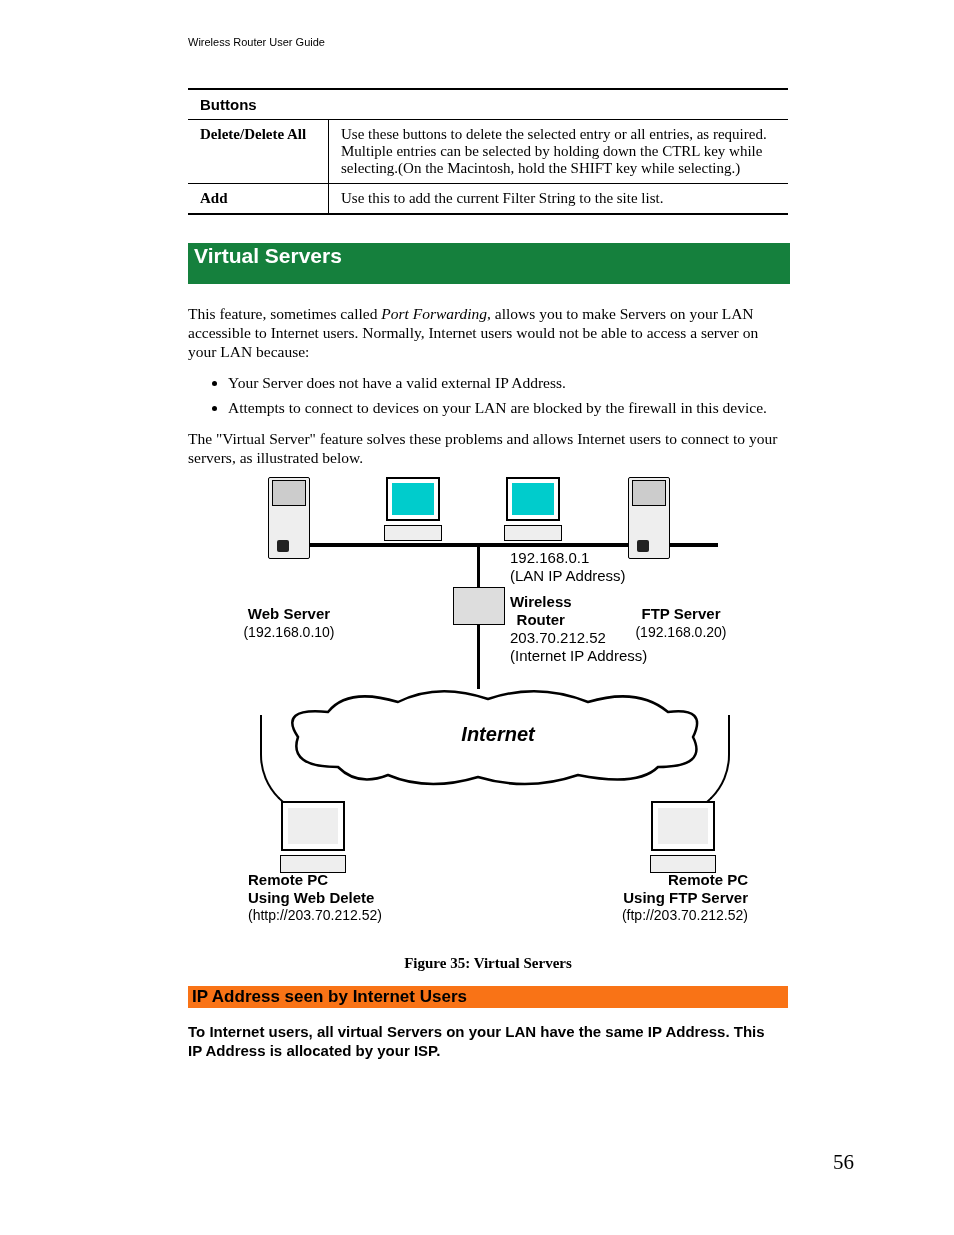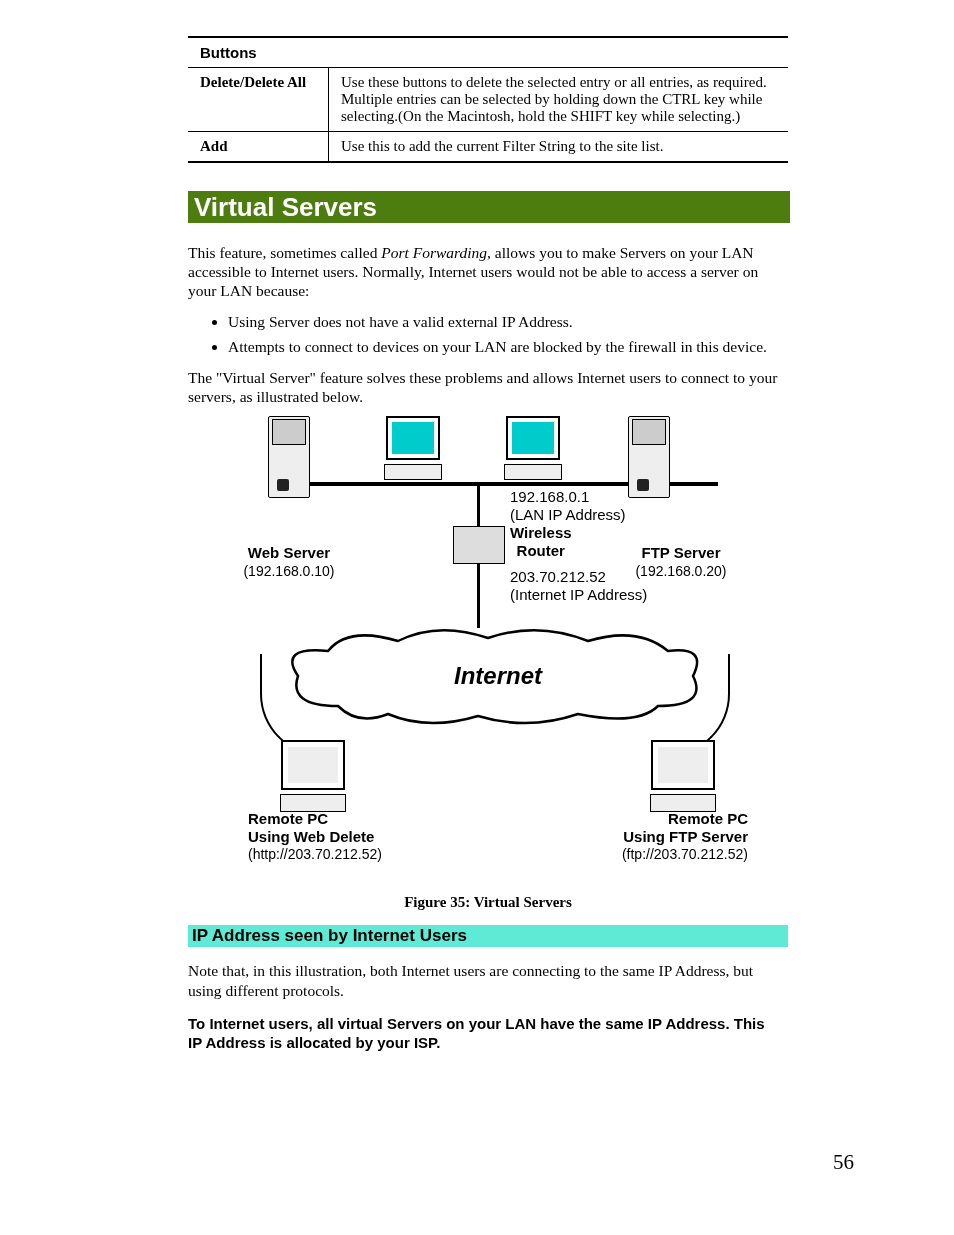"Wireless Router User Guide" div.doc-header { html: none -> <div>Wireless Router User Guide</div> }
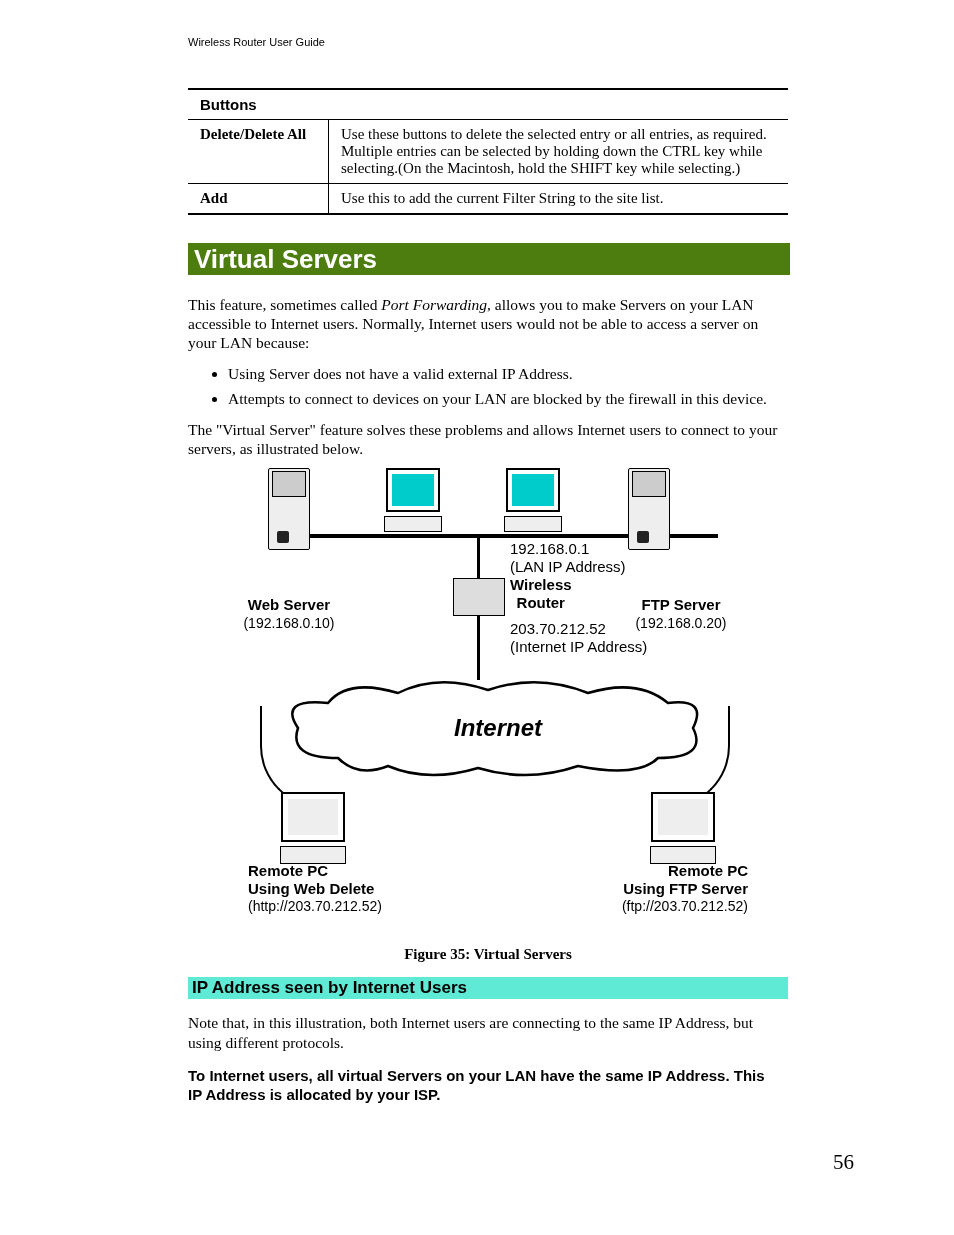"Virtual Servers" .section-bar { background: #4d7c0f -> #15803d; font-size: 26px -> 21px; padding: 1px 6px 0 6px -> 1px 6px 16px 6px }
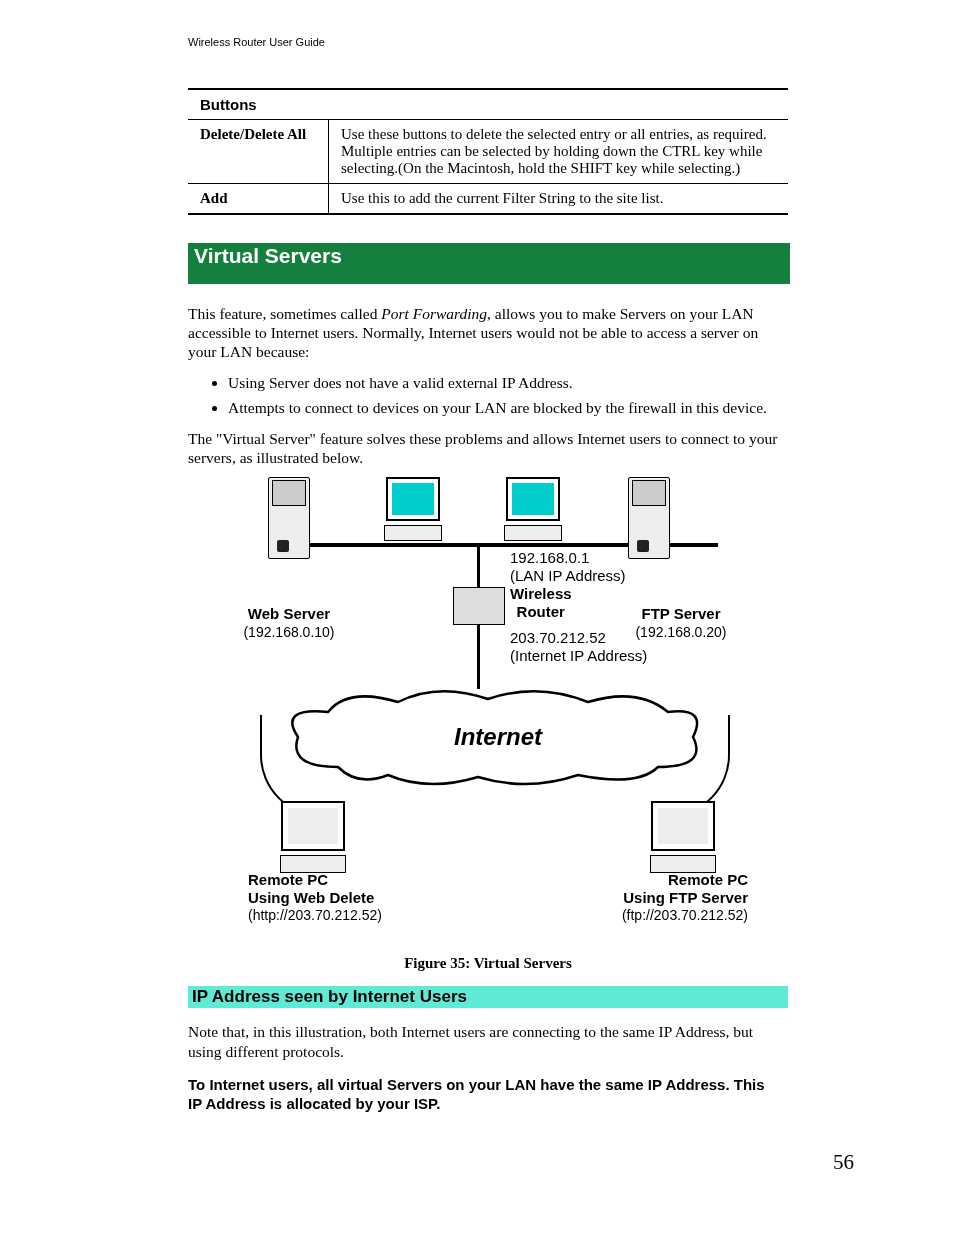"Using Server does not have" li { text: Using -> Your }
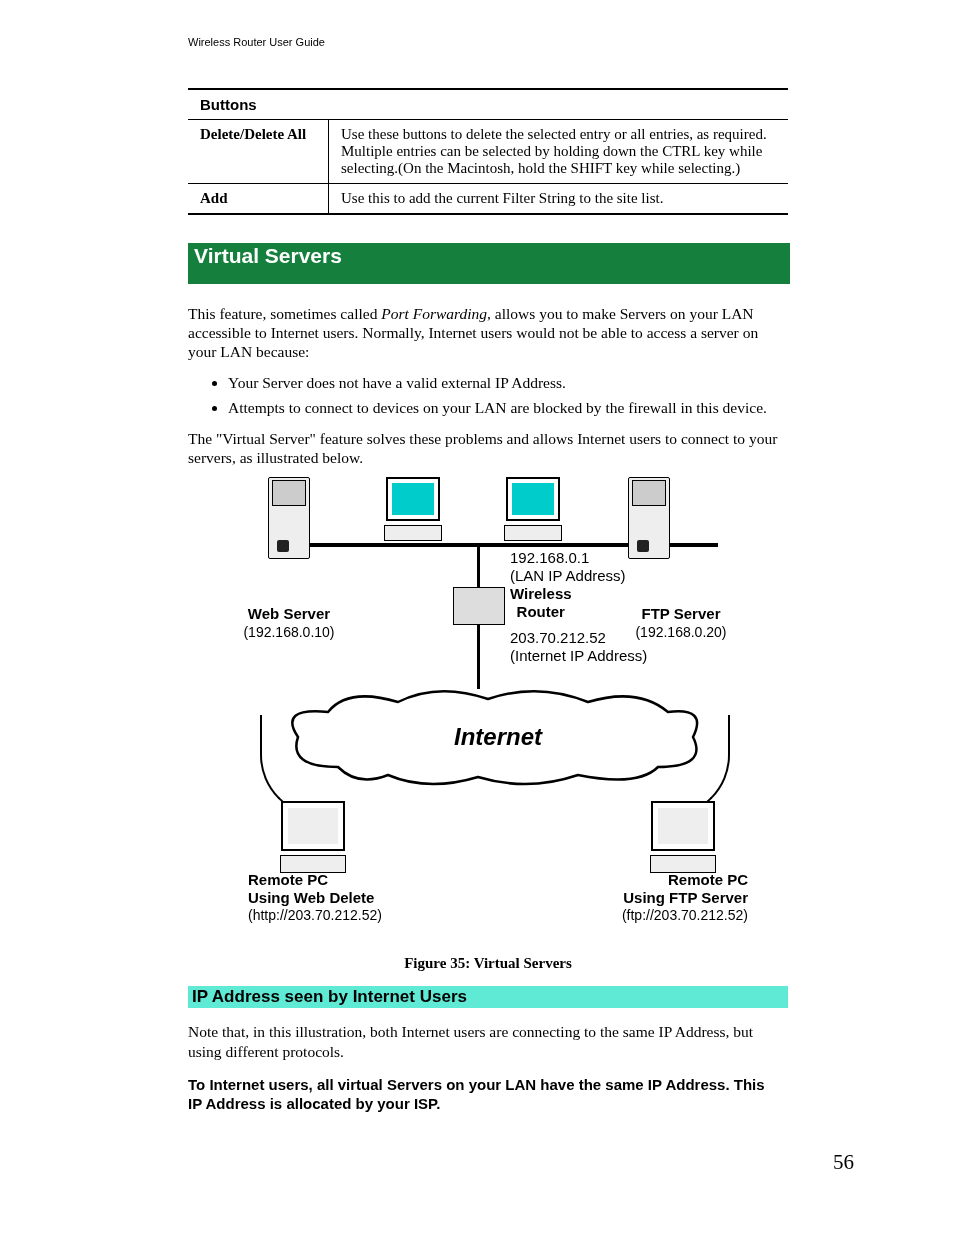"Wireless" div.lbl { top: 108px -> 116px }
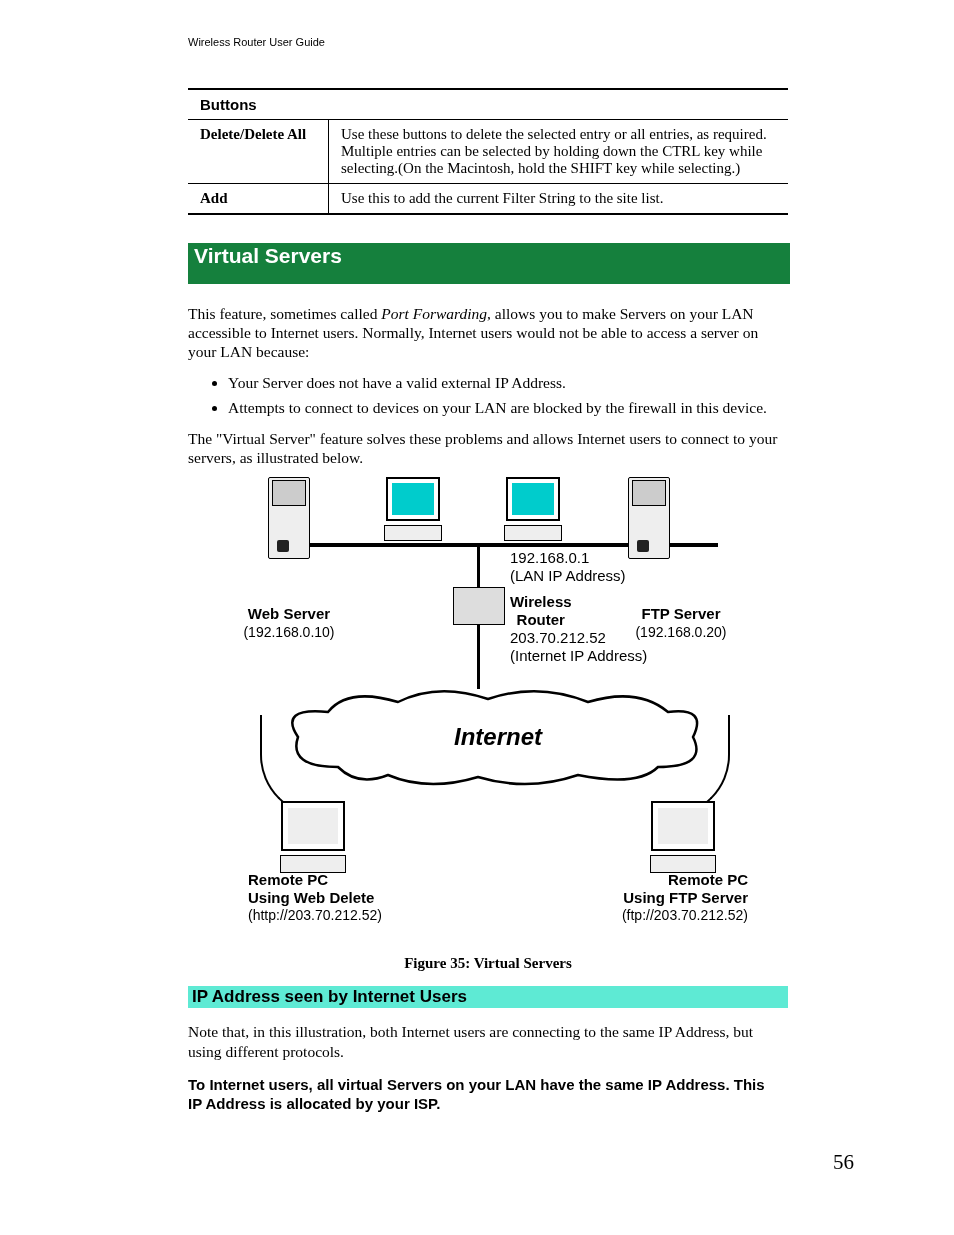"Internet" .cloud-text { font-size: 24px -> 20px }
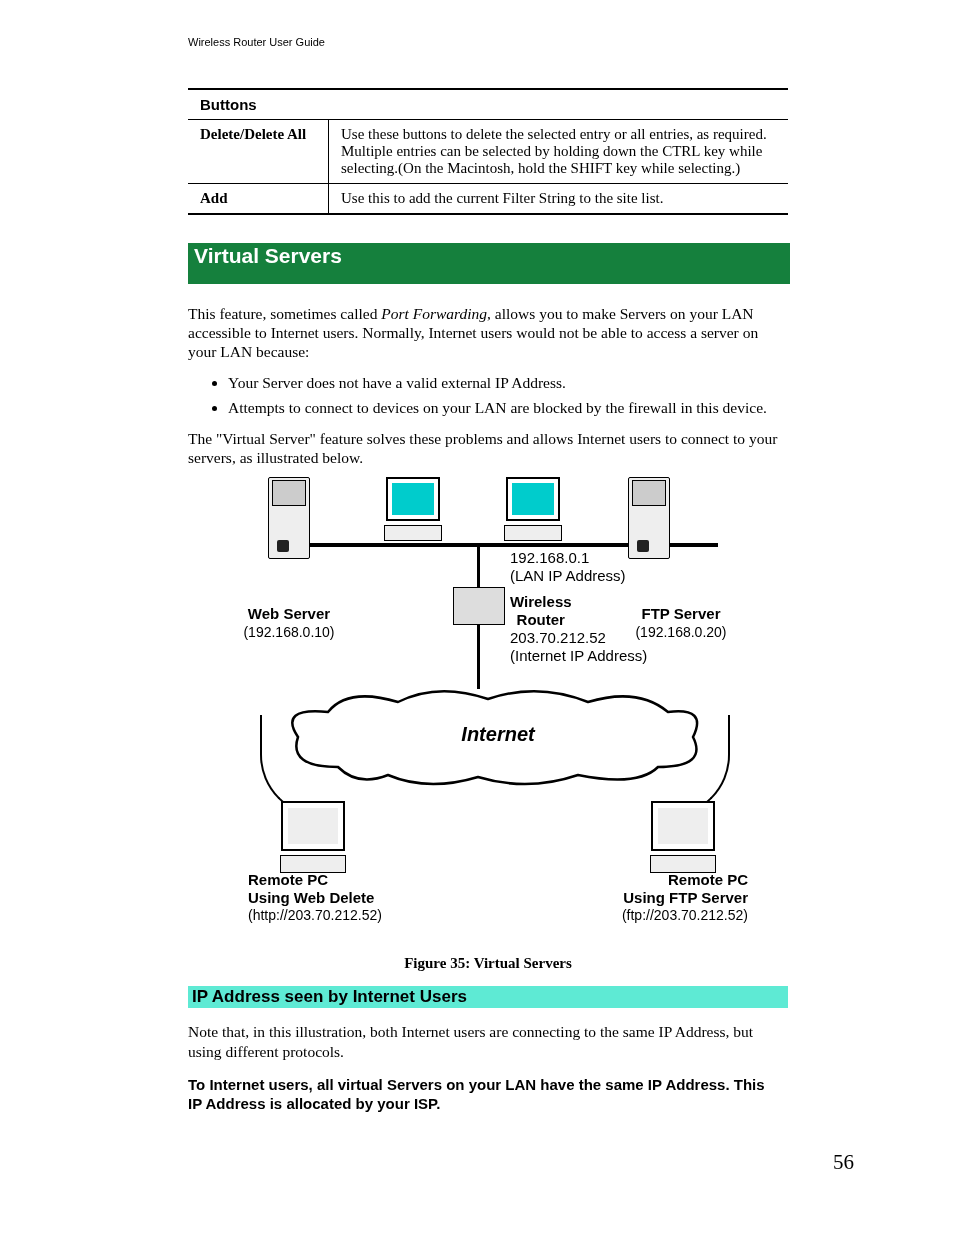"IP Address seen by Internet" .subhead { background: #5eead4 -> #f97316 }
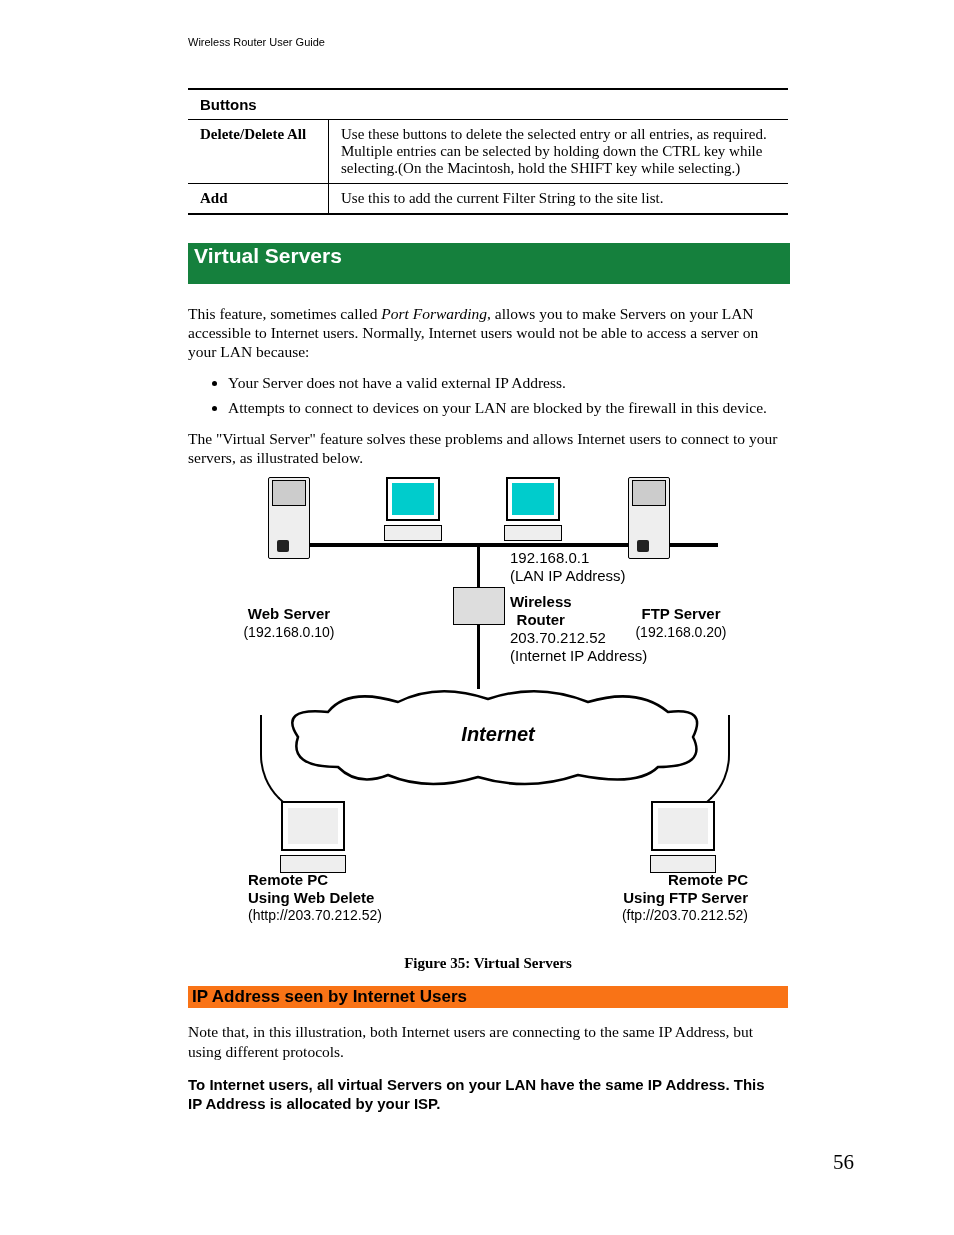"Note that, in this illustration," p.para { html: <p>Note that, in this illustration, both Internet users are connecting to the same IP Address, but using different protocols.</p> -> none }
